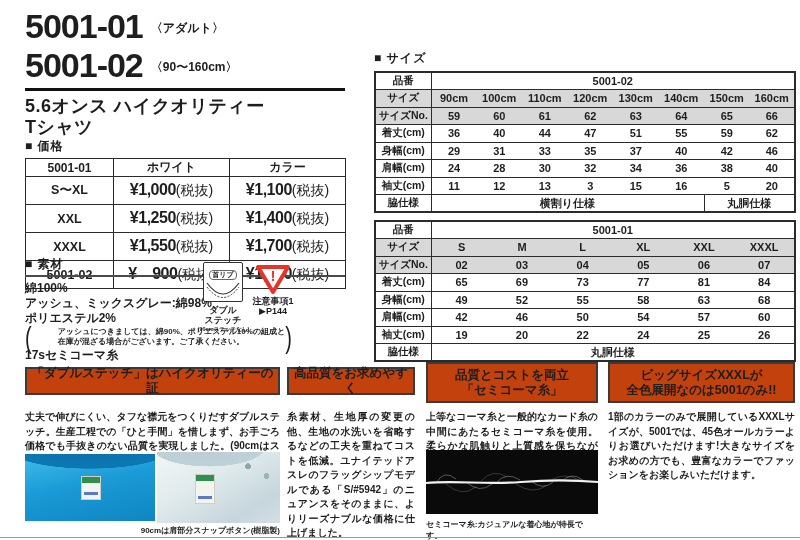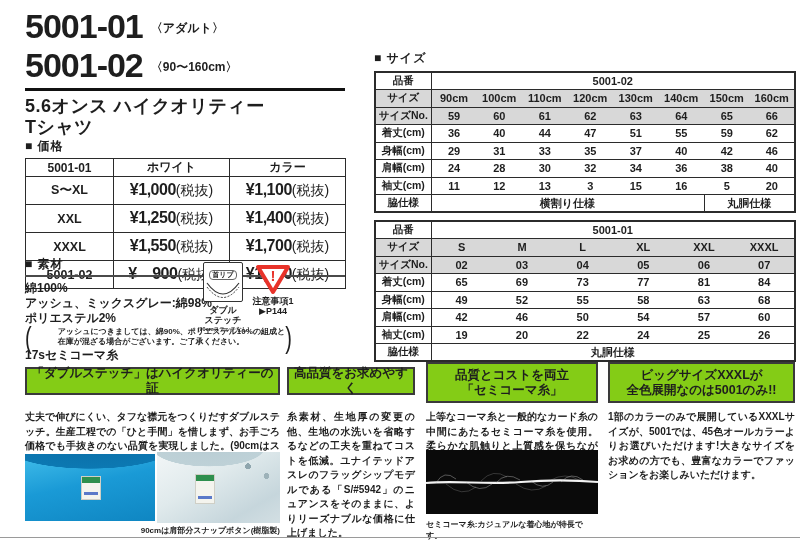"「ダブルステッチ」はハイクオリティーの証" .feature-title { background: #84cc16 -> #c2410c }
